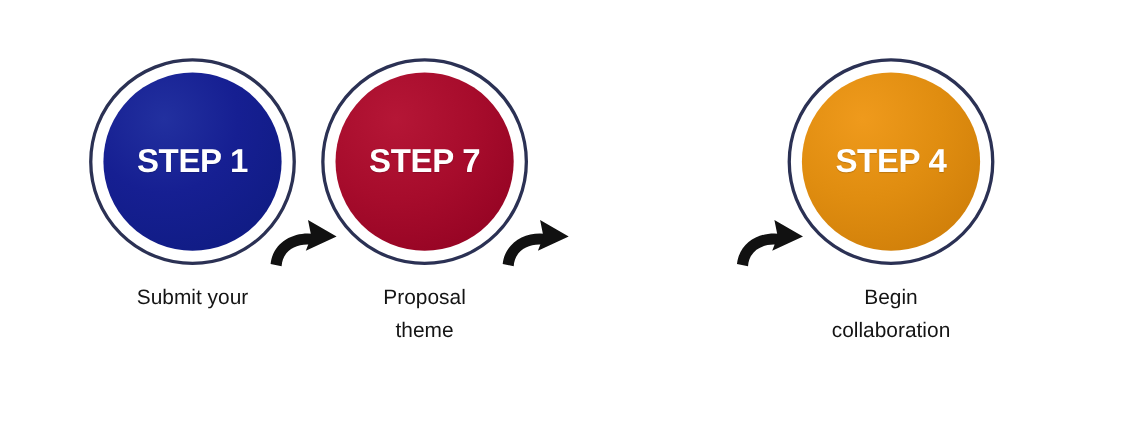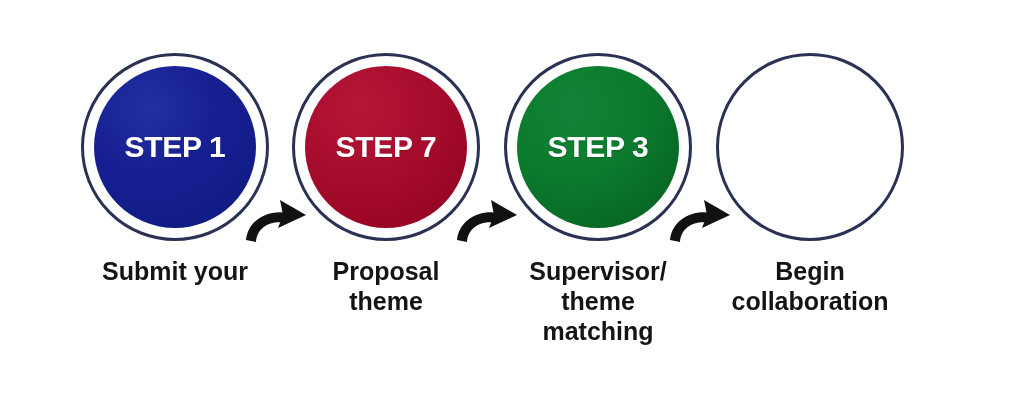"STEP 3" div.step { html: <div> <div> <div></div> <div> <span>STEP 3</span> </div> </div> <div> <span>Supervisor/</span> <span>theme</span> <span>matching</span> </div> </div> -> none }
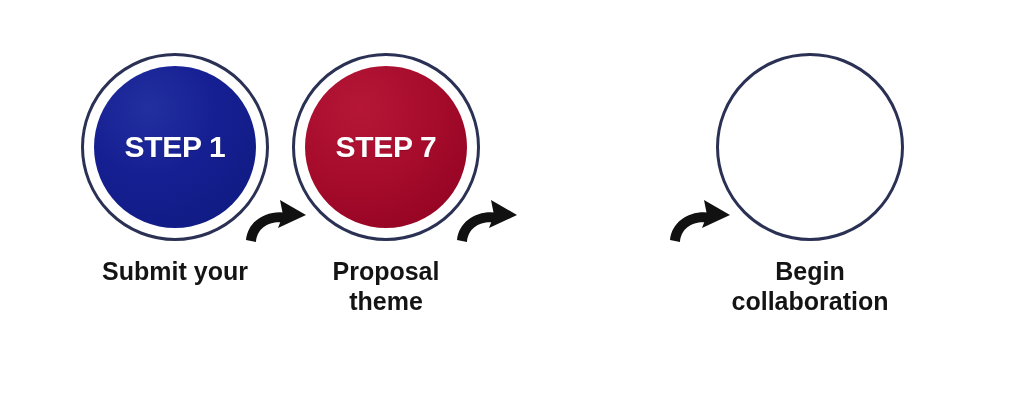"STEP 4" div.disk { html: none -> <div> <span>STEP 4</span> </div> }
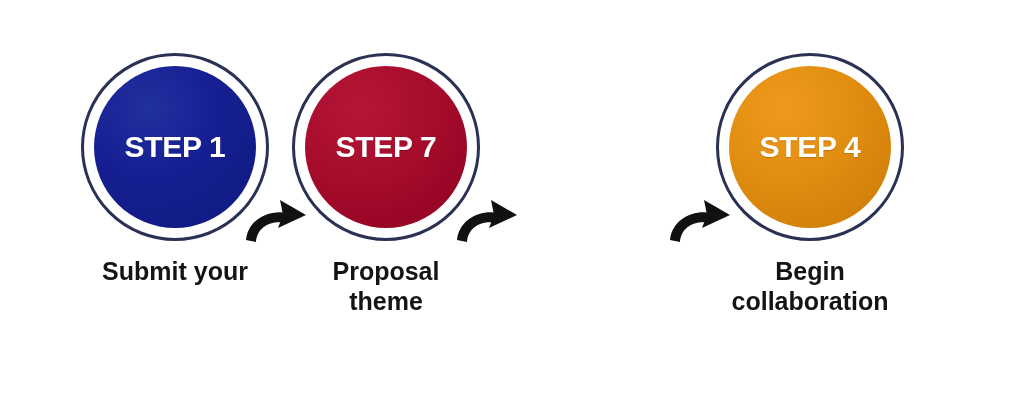"Submit your" .caption { font-size: 25px -> 19px; font-weight: bold -> normal }
